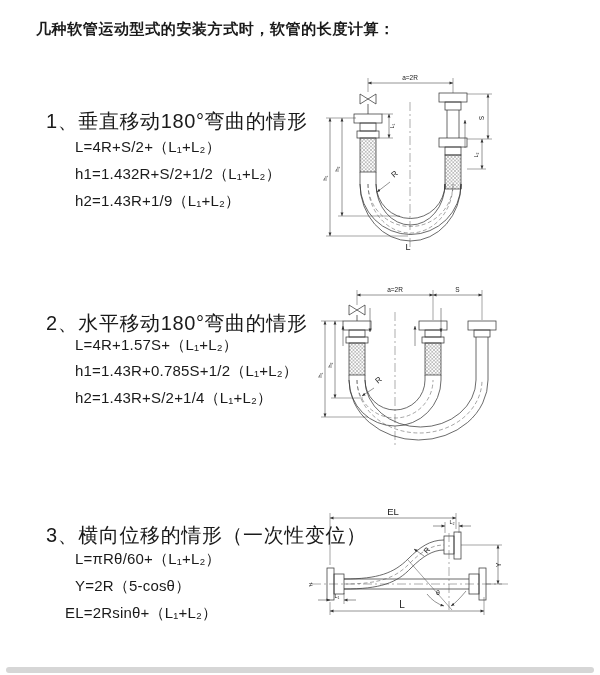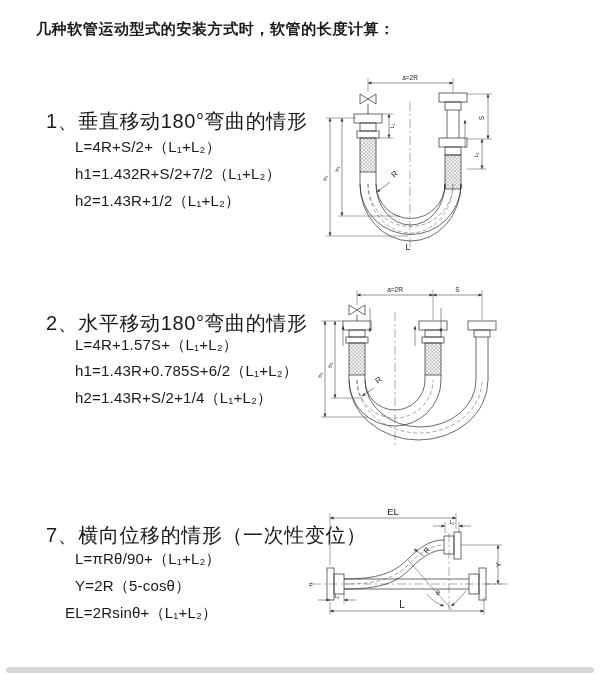"h1=1.432R+S/2+7/2（L₁+L₂）" div.abs { text: 1.432R+S/2+7/2 -> 1.432R+S/2+1/2 }
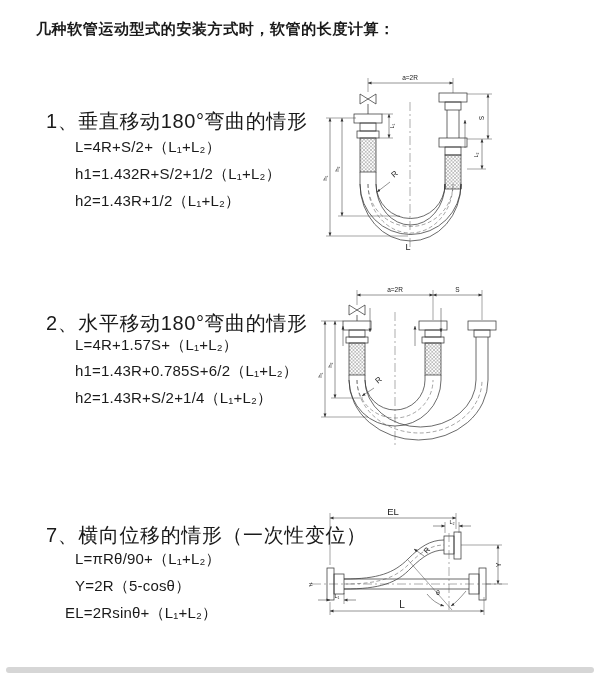"h2=1.43R+1/2（L₁+L₂）" div.abs { text: 1.43R+1/2 -> 1.43R+1/9 }
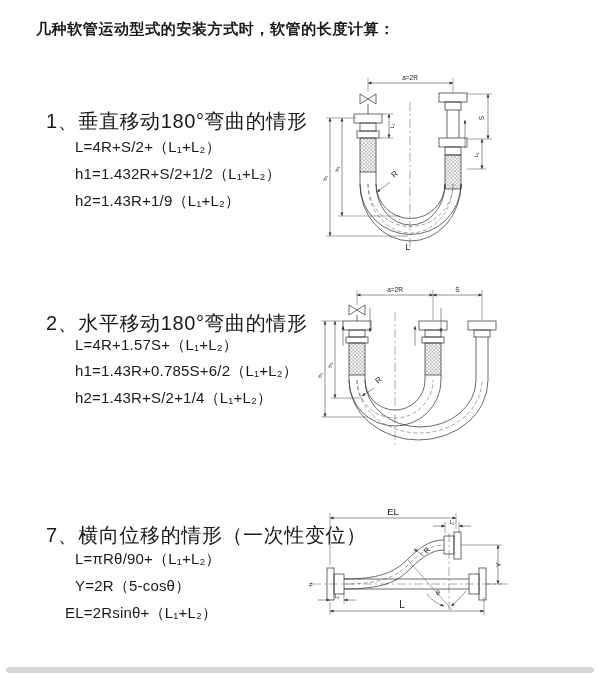"h1=1.43R+0.785S+6/2（L₁+L₂）" div.abs { text: 1.43R+0.785S+6/2 -> 1.43R+0.785S+1/2 }
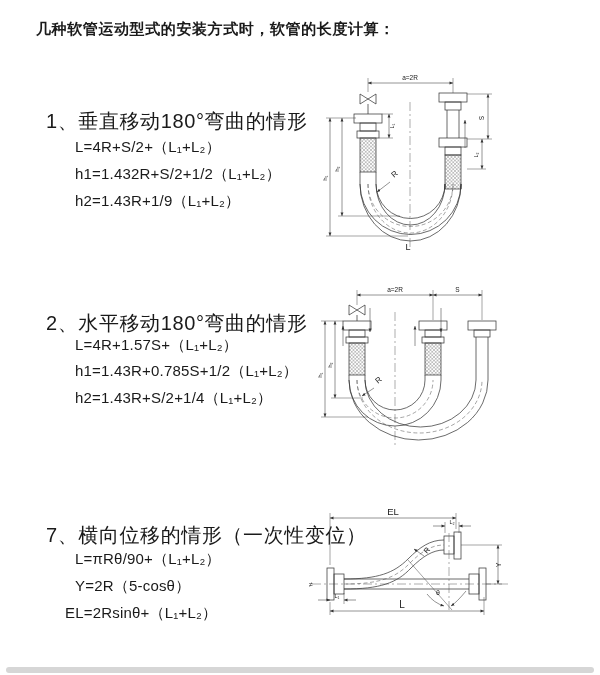"7、横向位移的情形（一次性变位）" div.abs { text: 7 -> 3 }
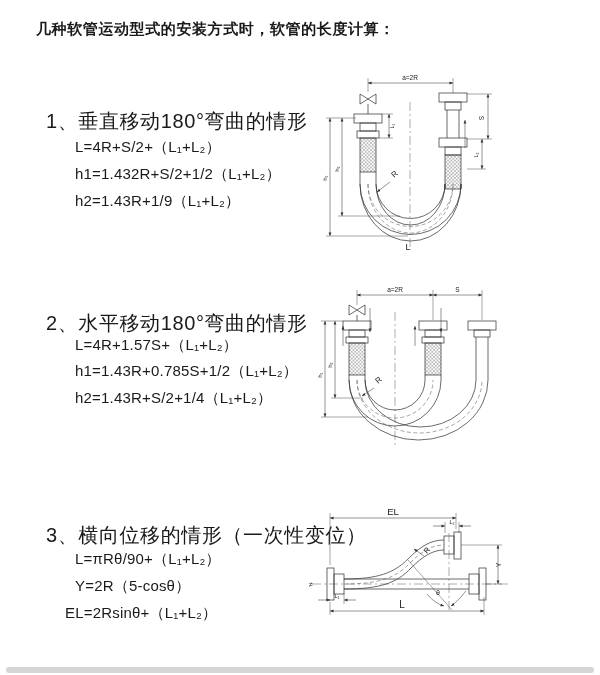"L=πRθ/90+（L₁+L₂）" div.abs { text: πRθ/90+ -> πRθ/60+ }
